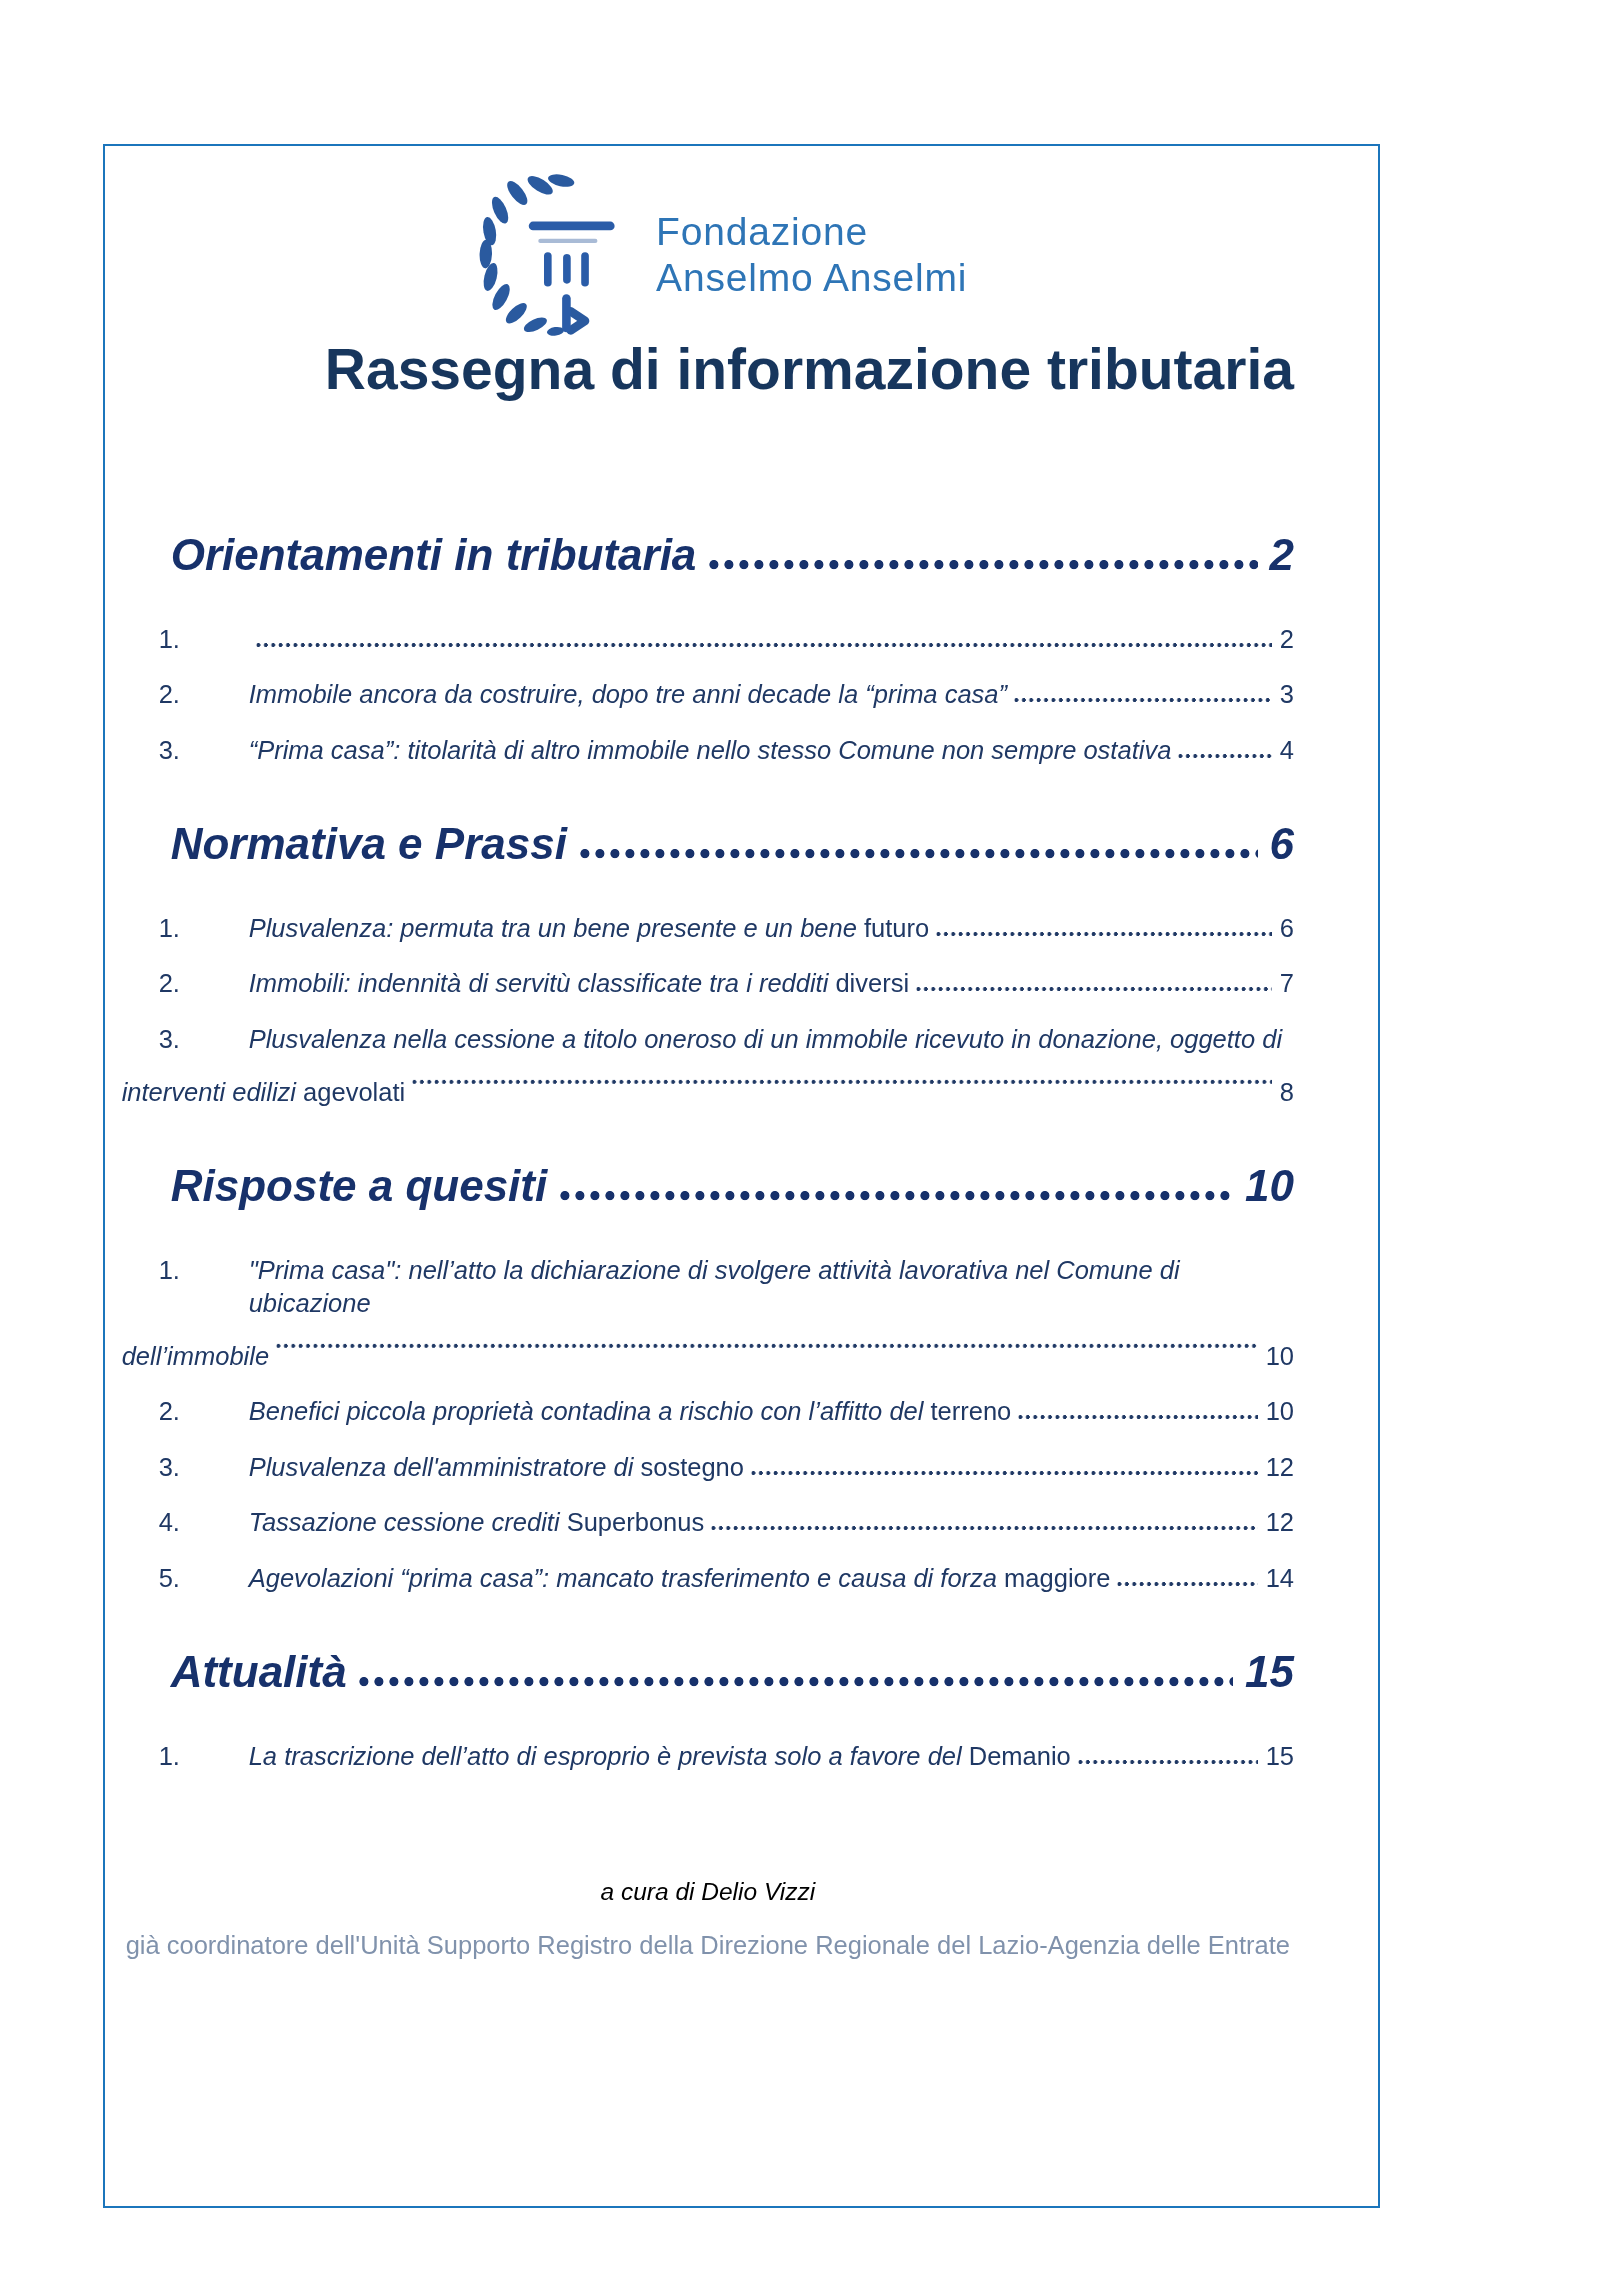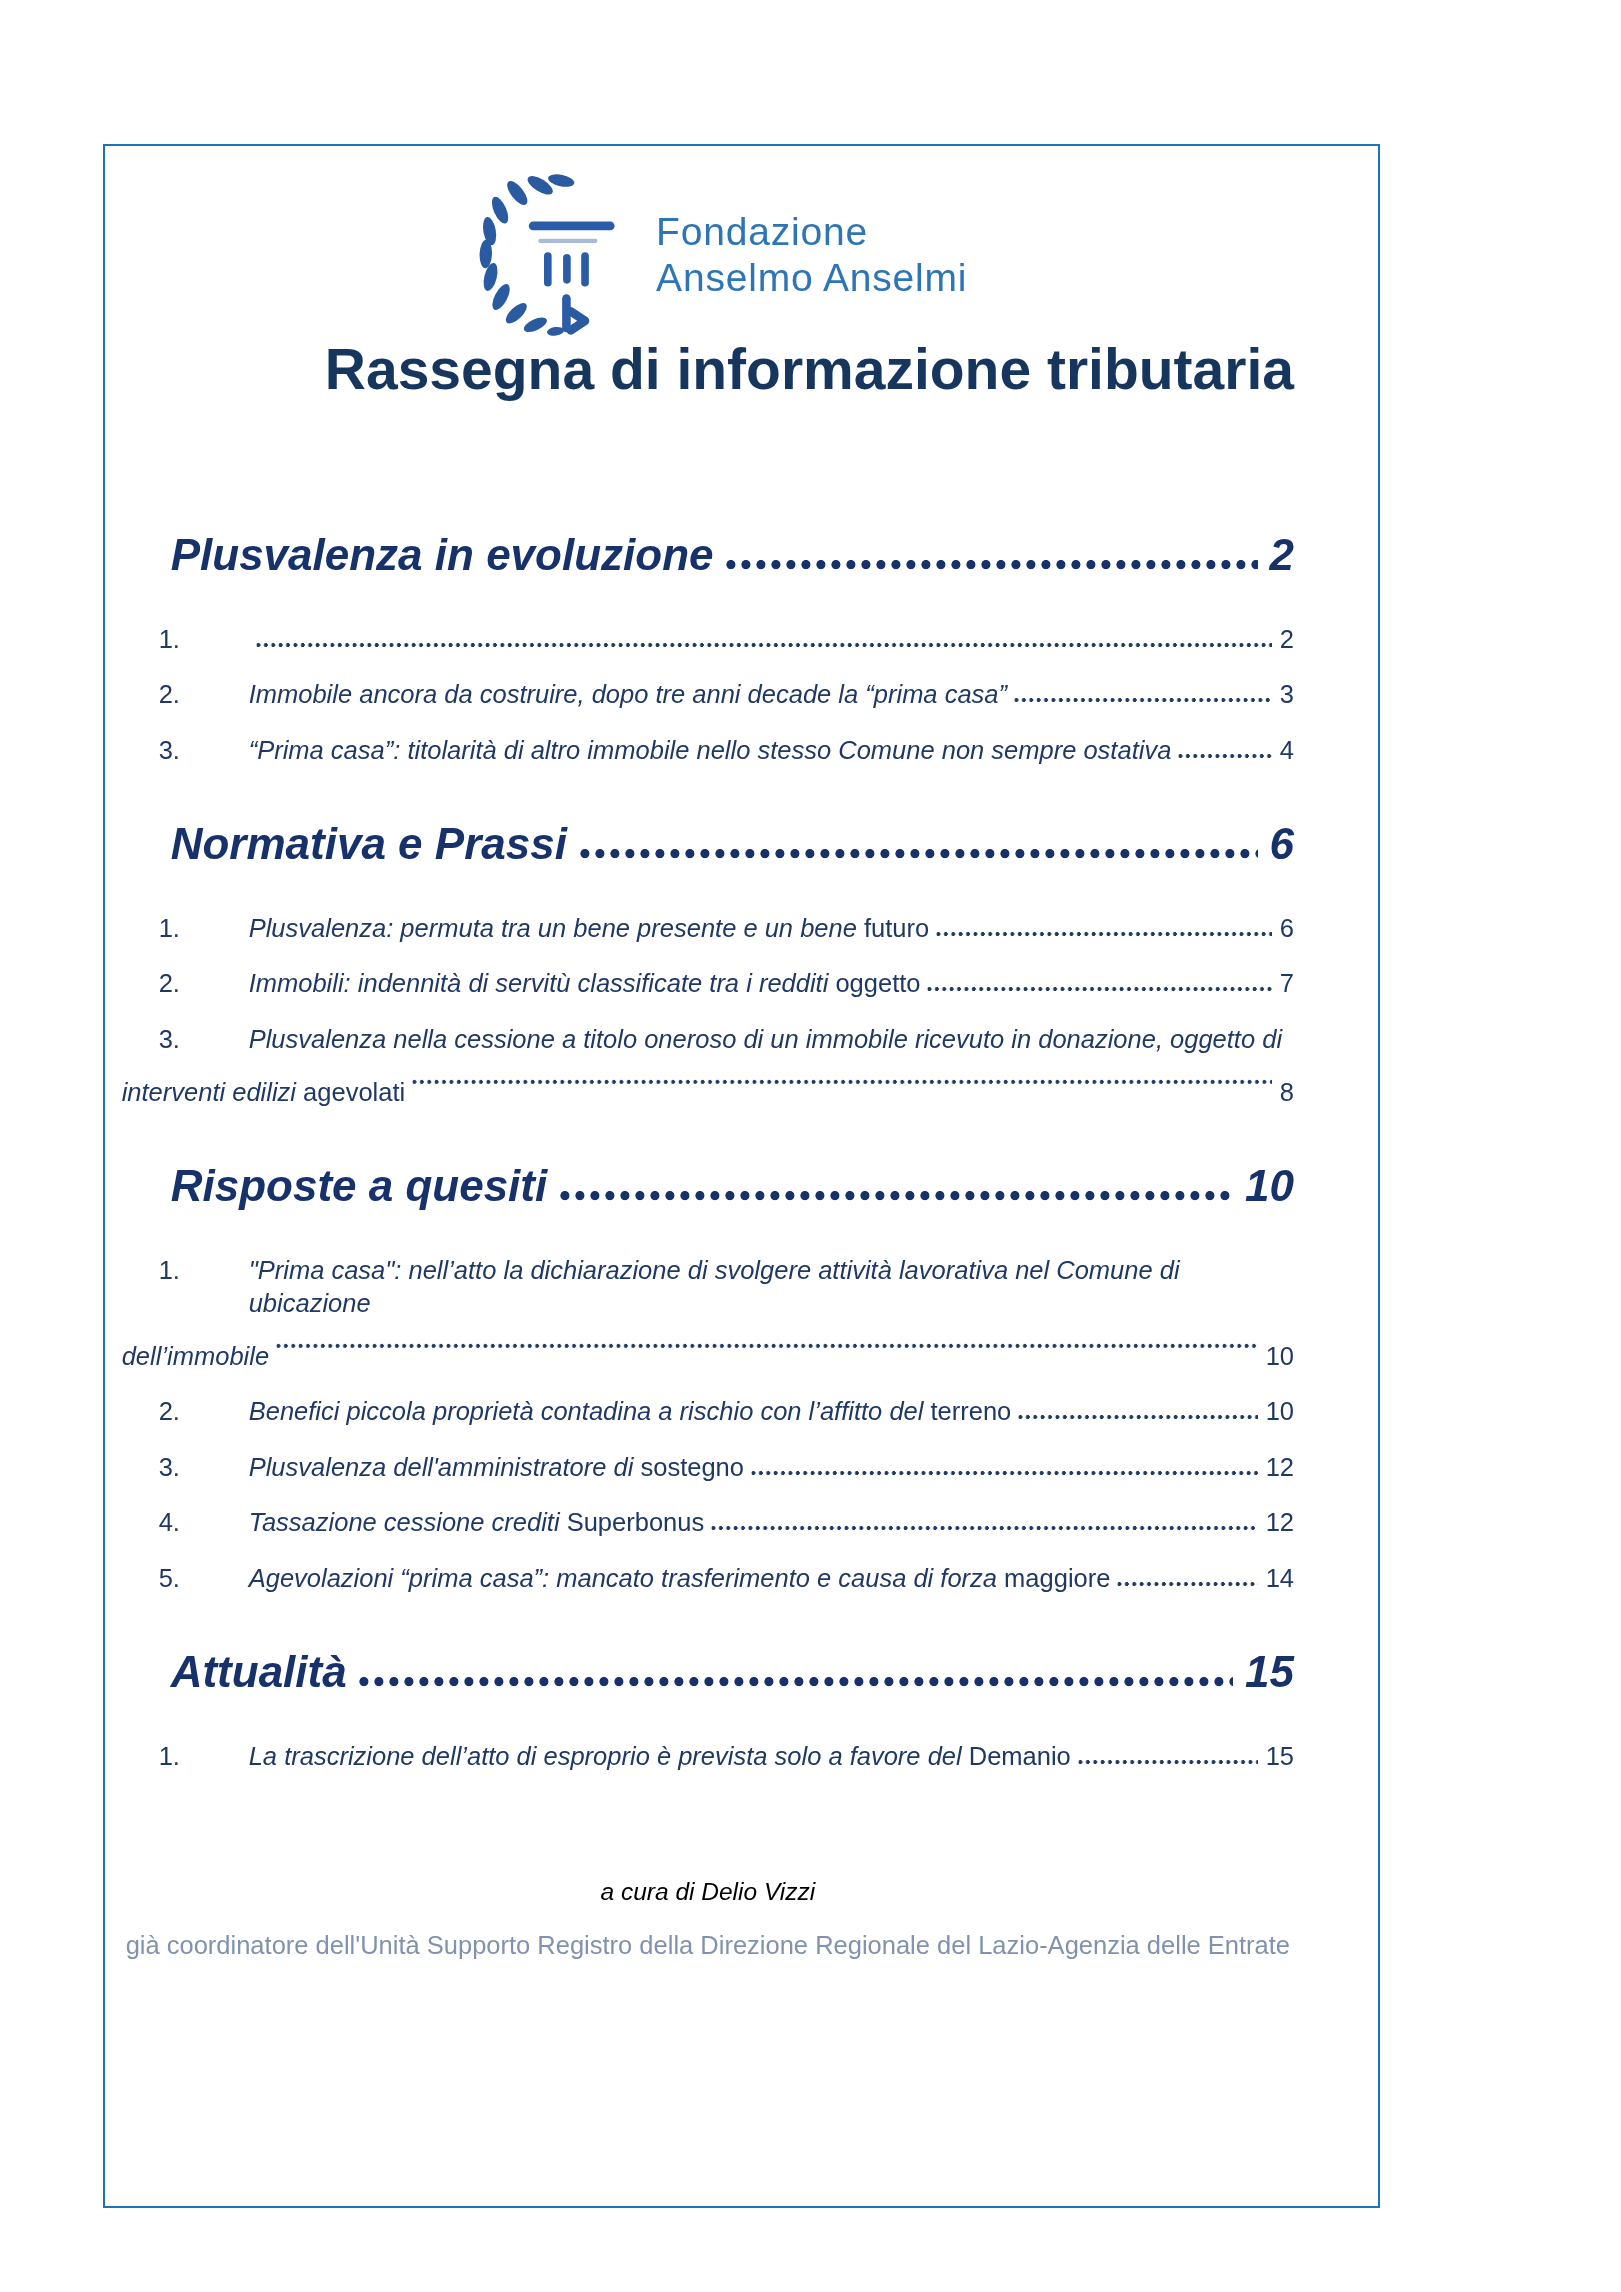"Plusvalenza in evoluzione" span.htext { text: Plusvalenza in evoluzione -> Orientamenti in tributaria }
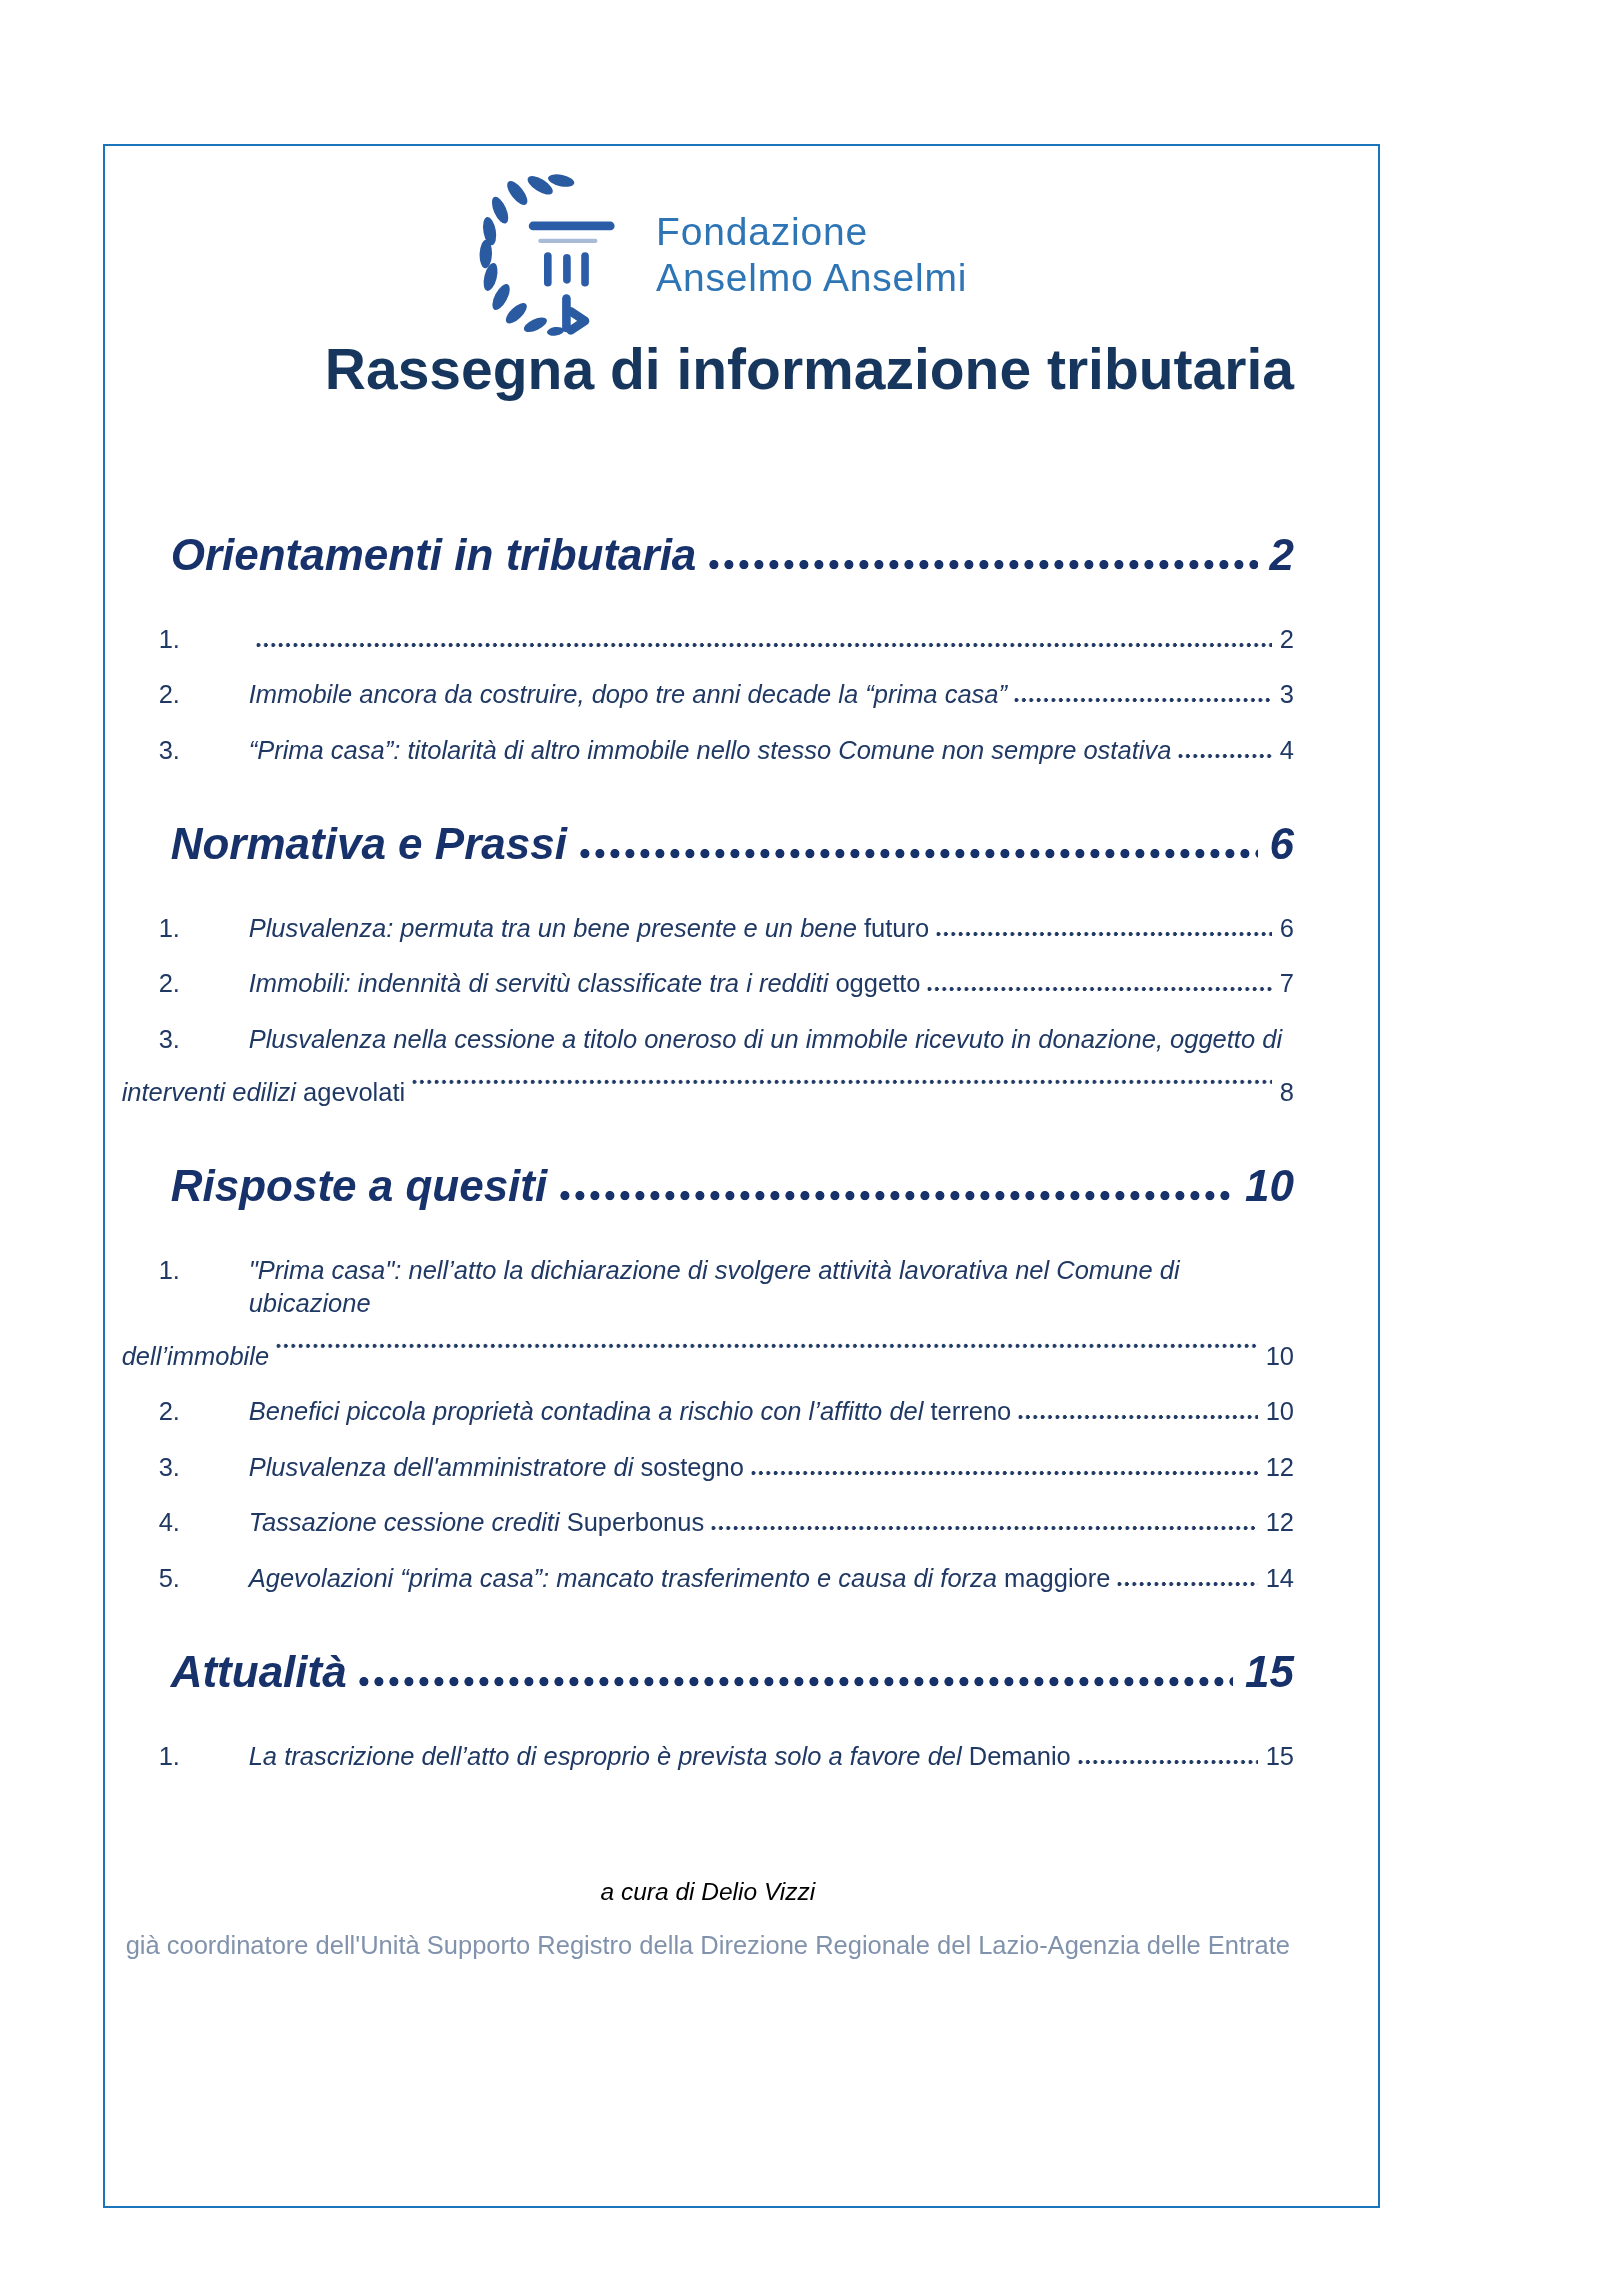"oggetto" span.reg { text: oggetto -> diversi }
